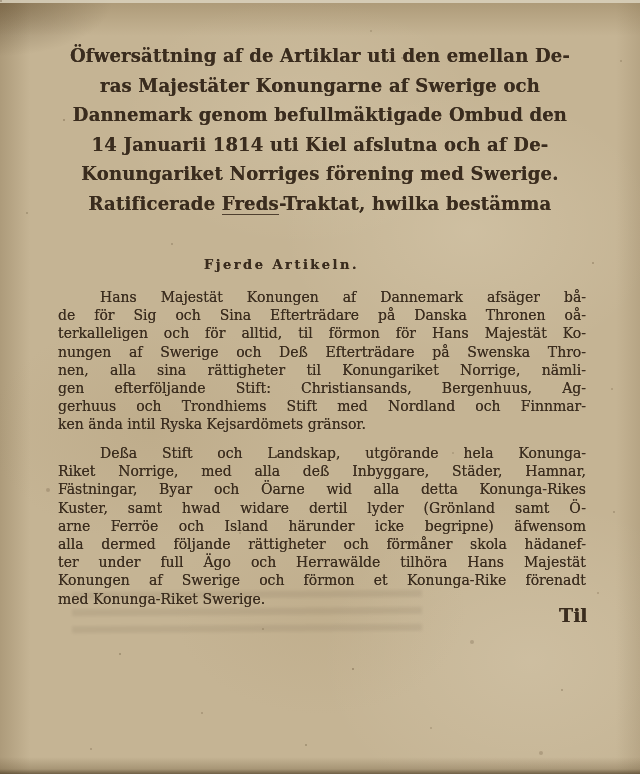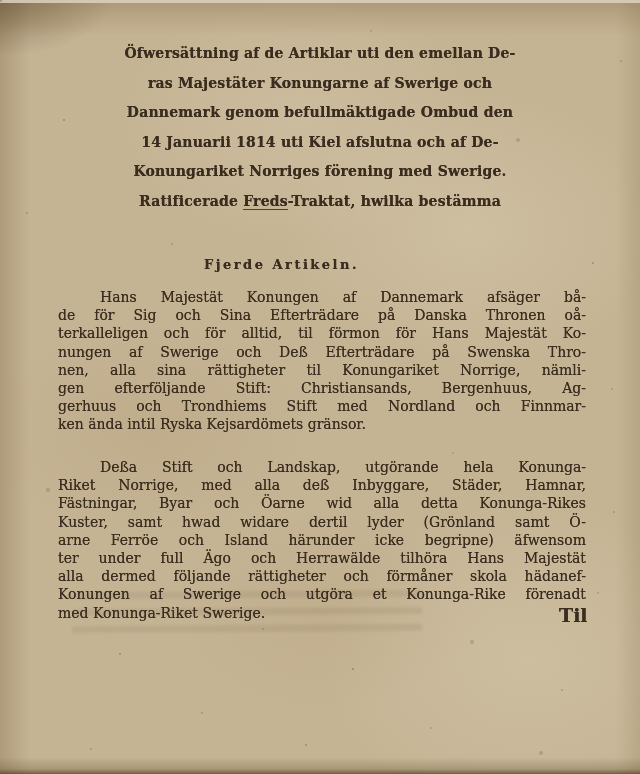"Öfwersättning af de Artiklar uti" .heading { font-size: 14px -> 18px }
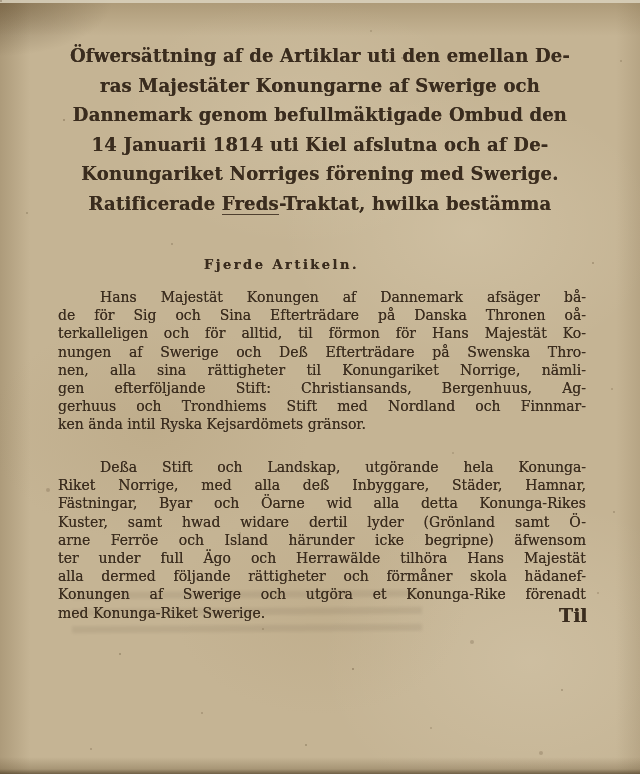"Deßa Stift och Landskap, utgörande" .p2 { top: 458px -> 444px }
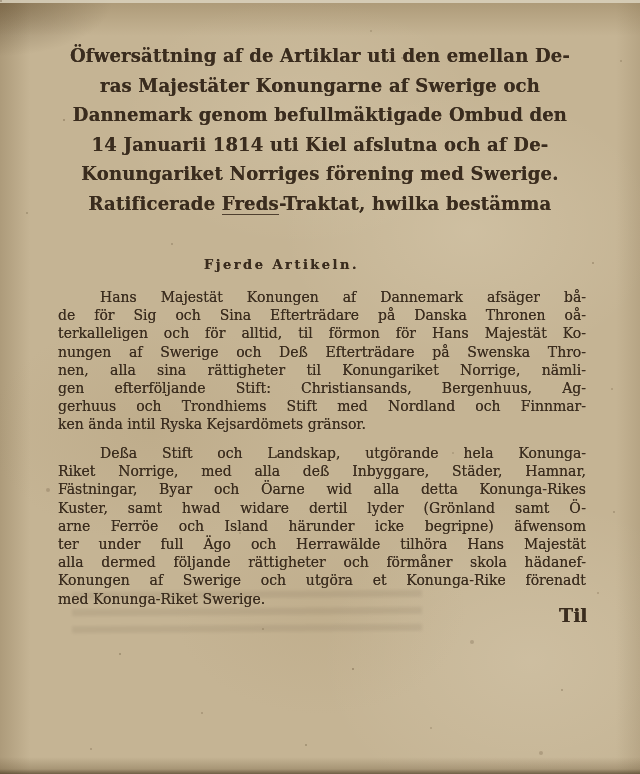"ter under full Ägo och" div.bline { order: before "alla dermed följande rättigheter och" -> after "alla dermed följande rättigheter och" }
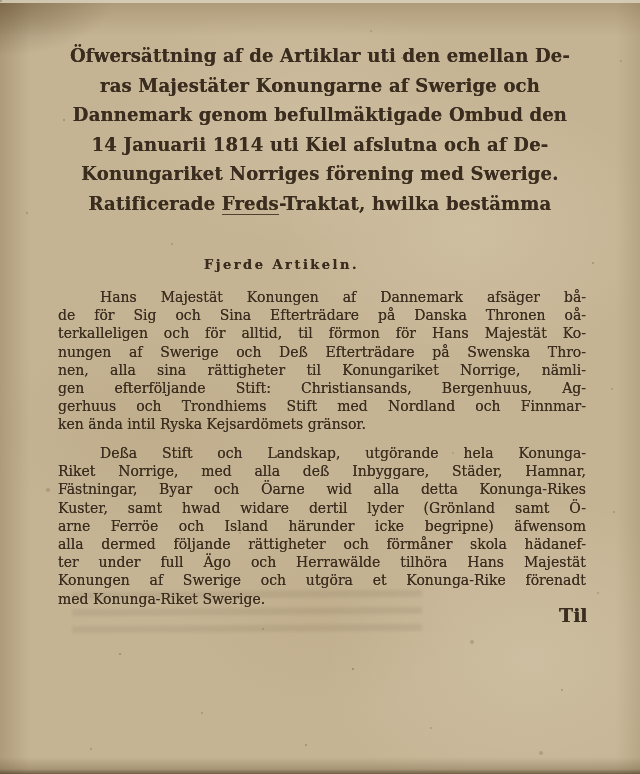"Konungen af Swerige och utgöra" div.bline { text: utgöra -> förmon }
